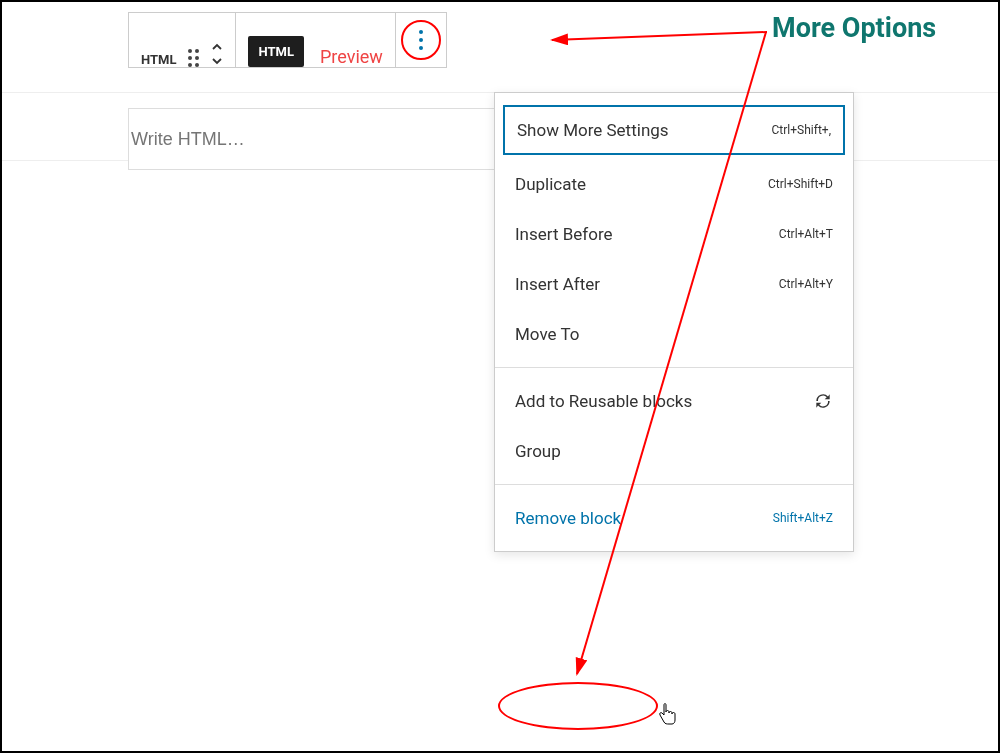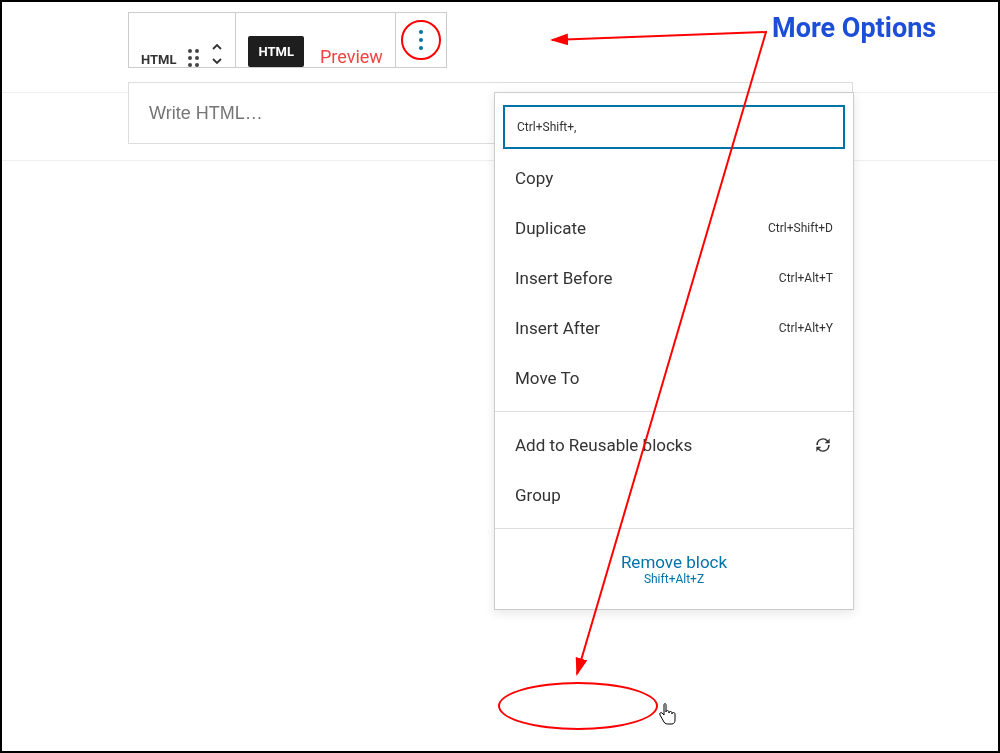"More Options" .annotation-label { color: #1d4ed8 -> #0f766e }
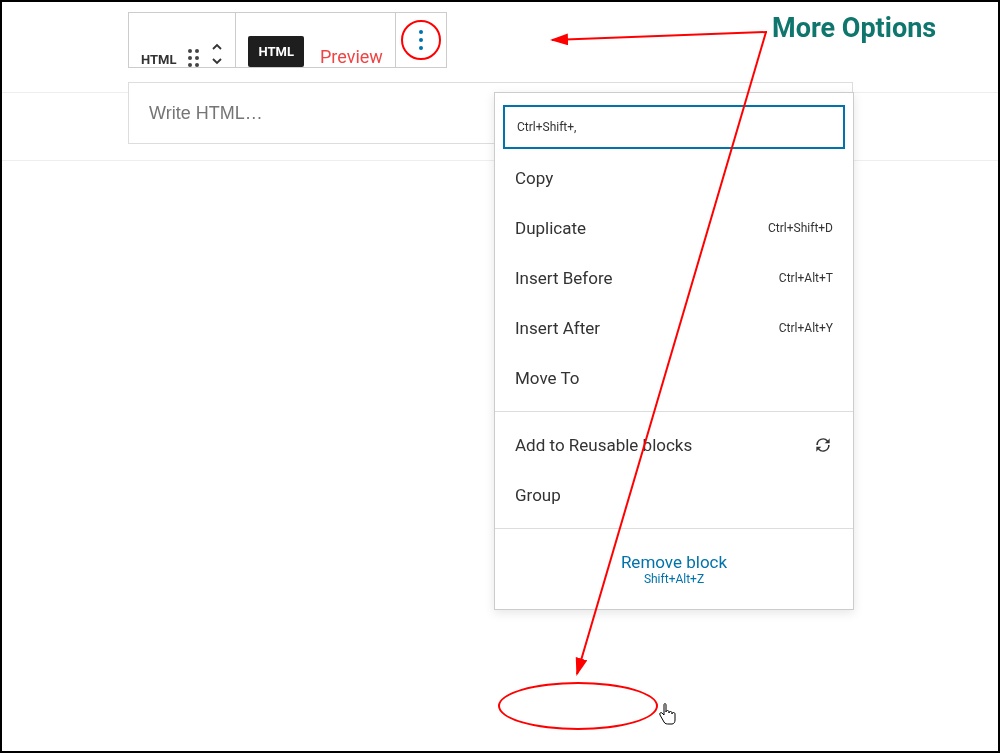"Write HTML…" .html-input { padding: 18px 20px -> 18px 2px; top: 80px -> 106px }
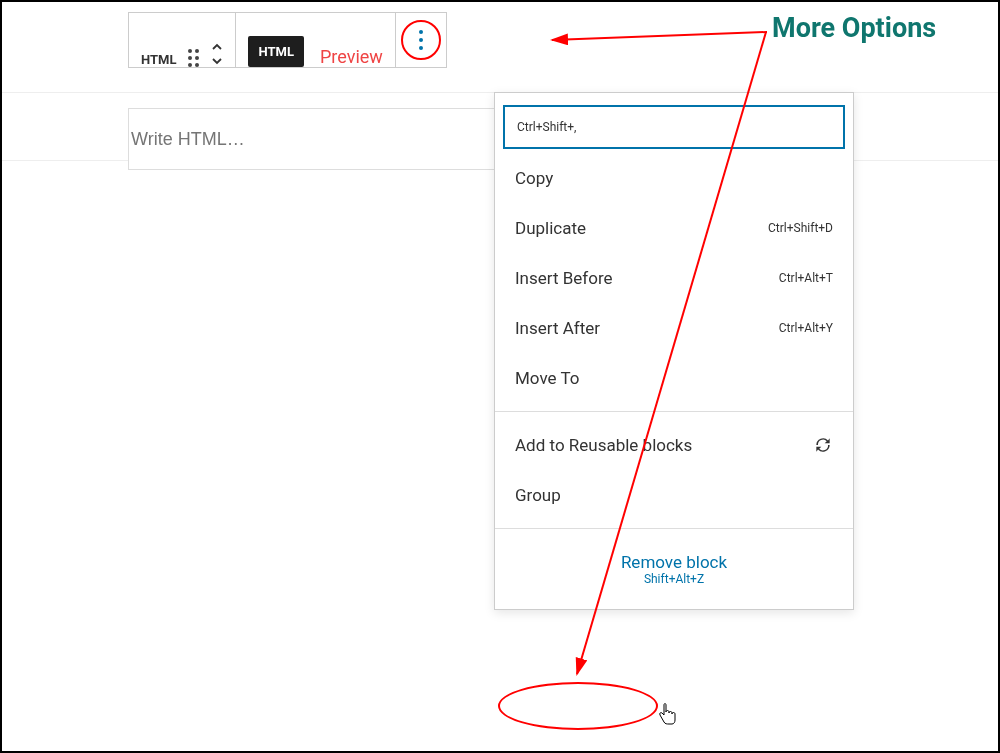"Show More Settings" span { html: none -> <span>Show More Settings</span> }
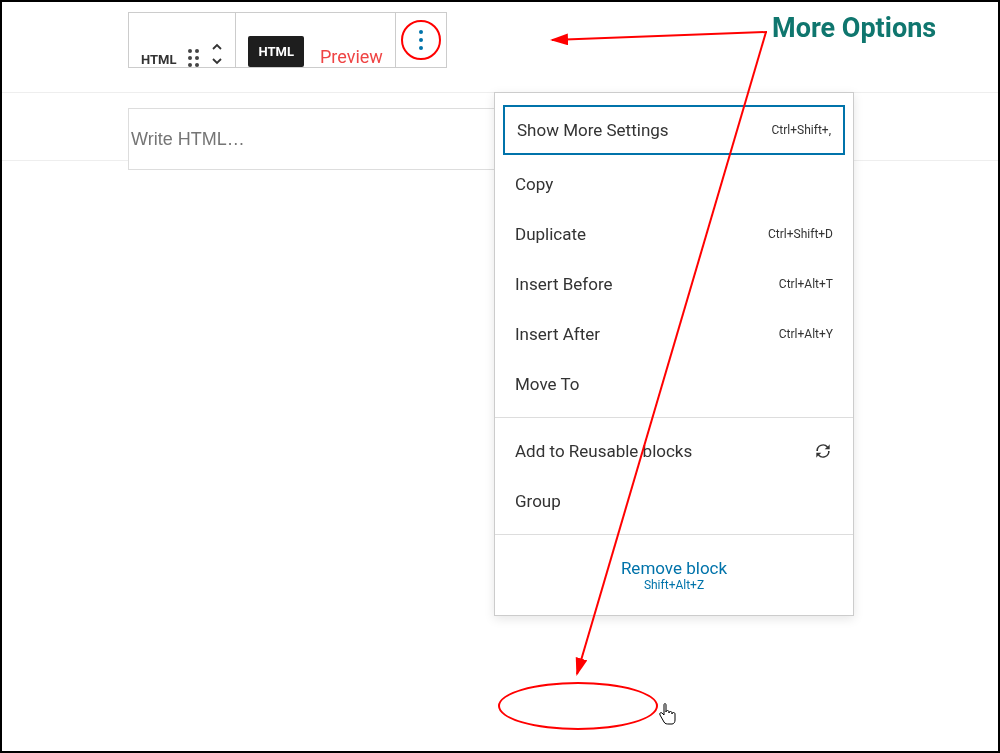"Copy" div.dd-item { html: <div> <span>Copy</span> </div> -> none }
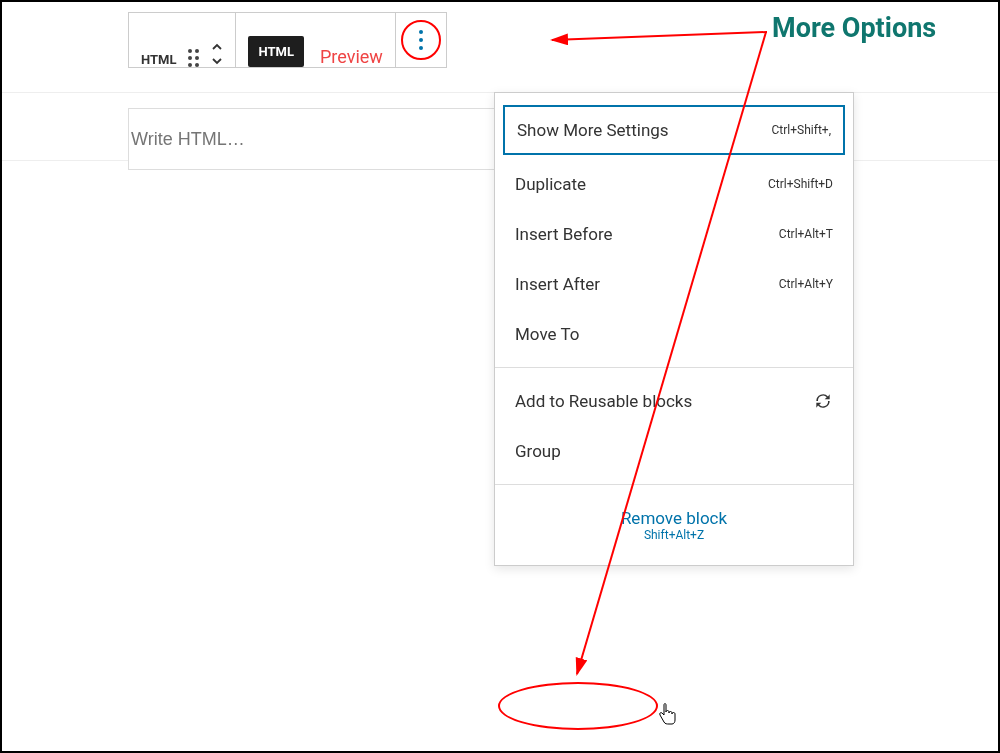"Remove block" .dd-item.hovered { flex-direction: column -> none }
